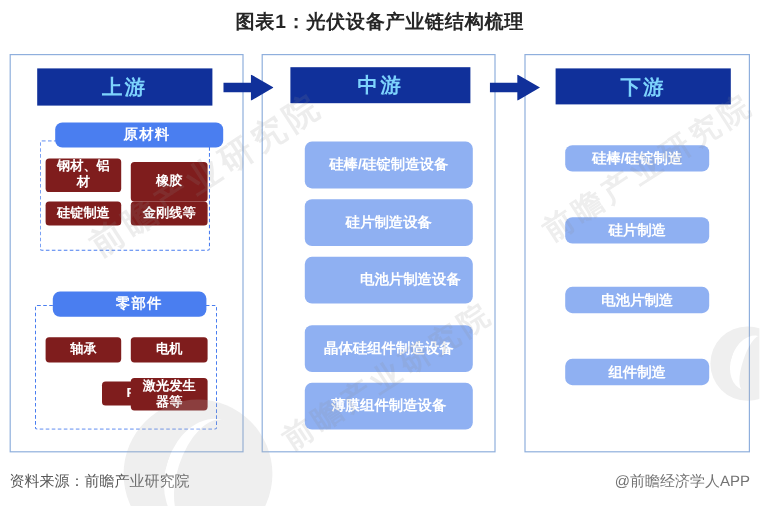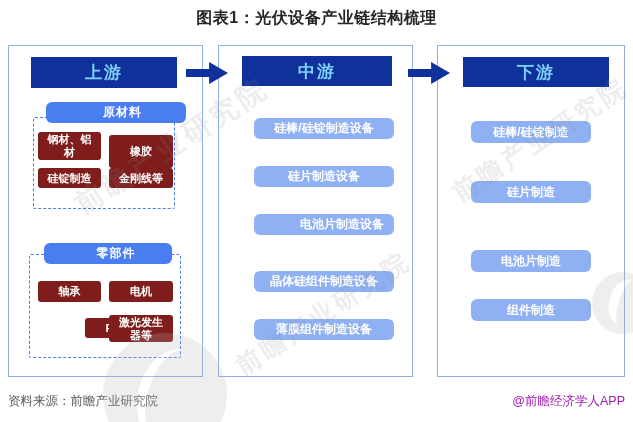"硅棒/硅锭制造设备" .m-c { height: 21px -> 39px }
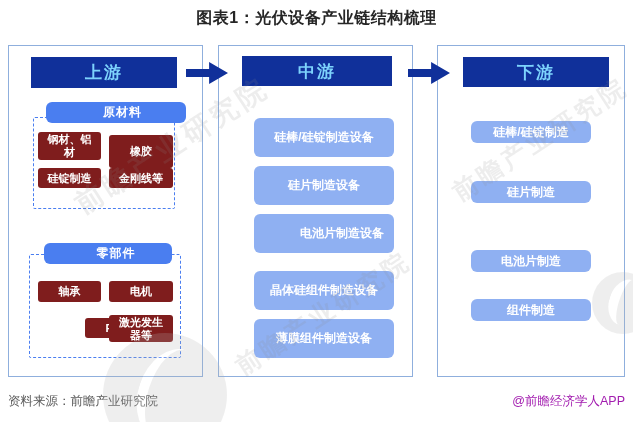"电池片制造" .d-3 { top: 204px -> 193px }
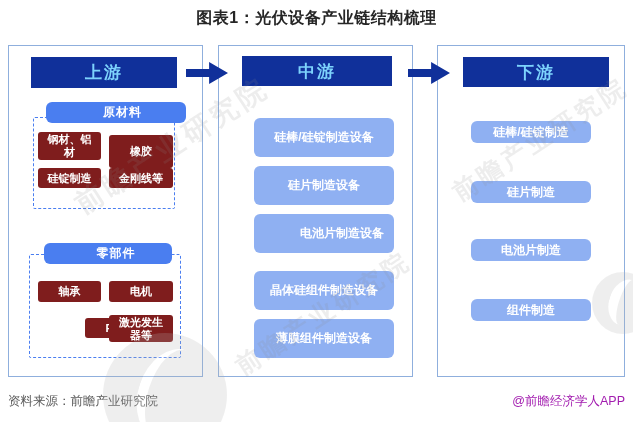"@前瞻经济学人APP" .footer-brand { color: #a21caf -> #737373 }
